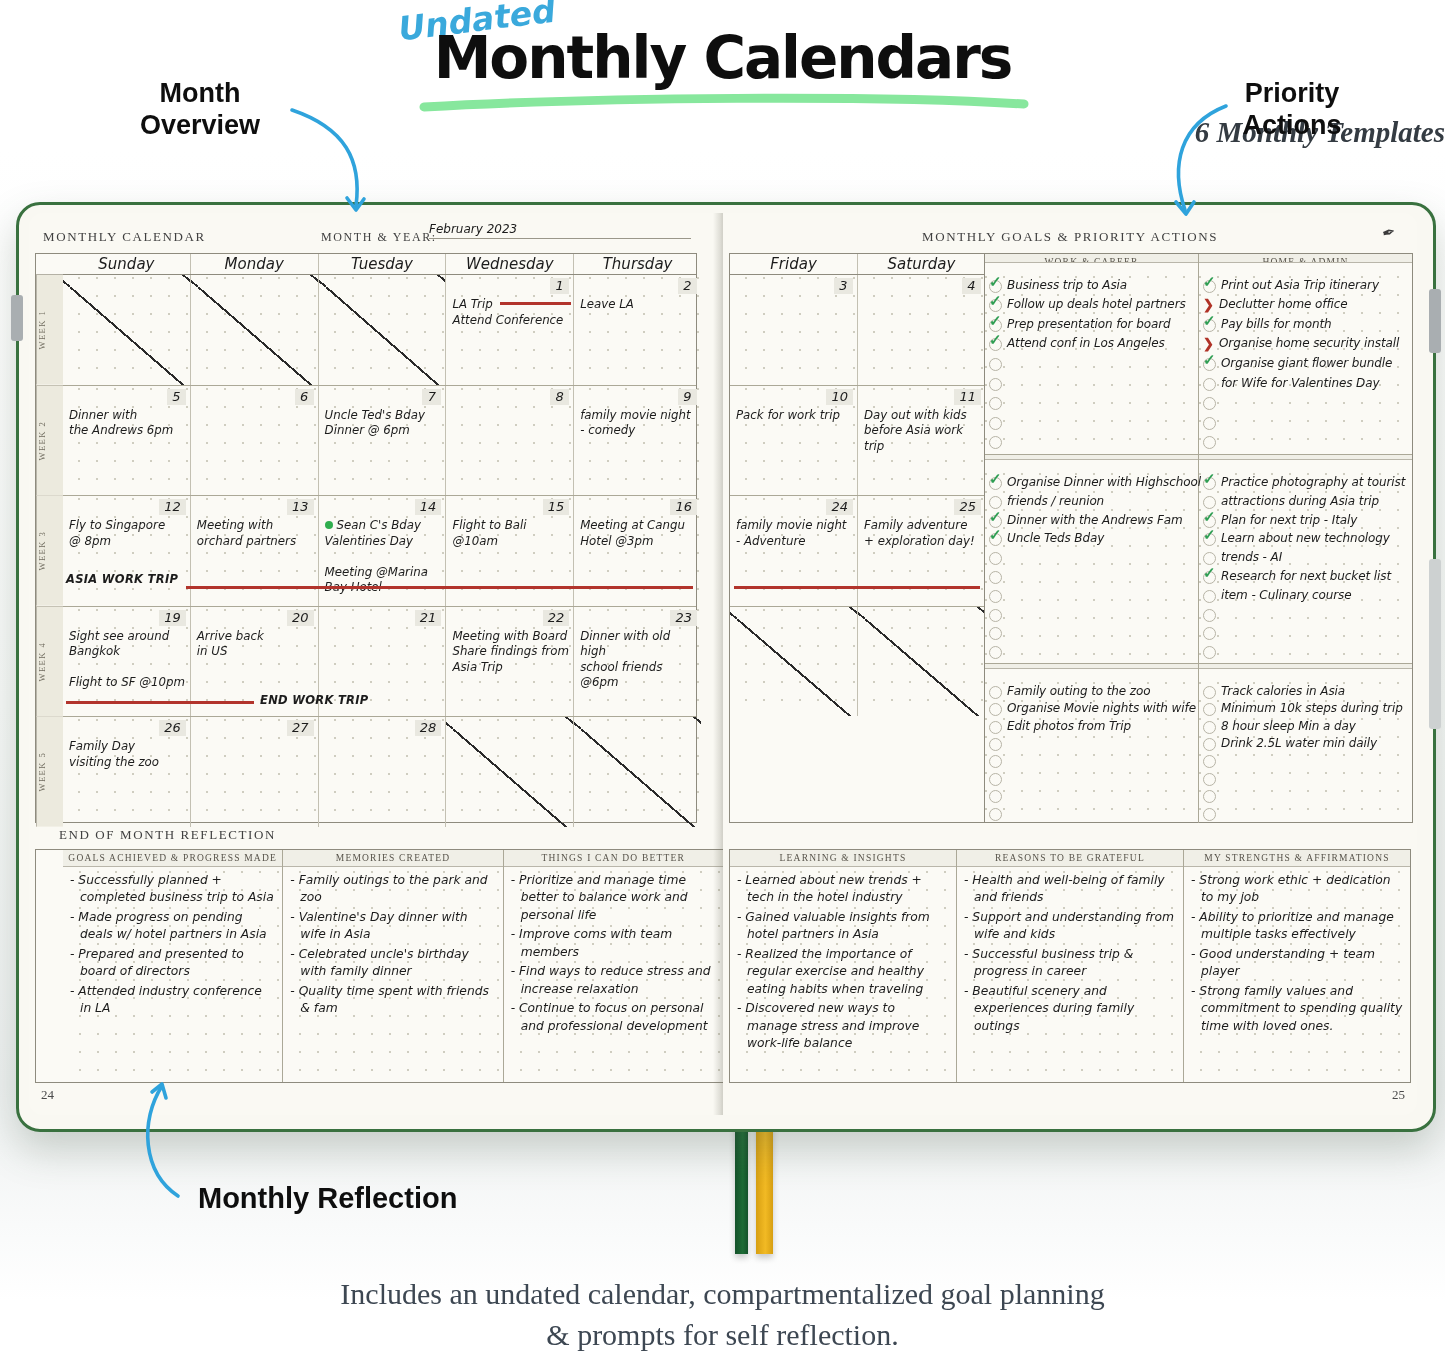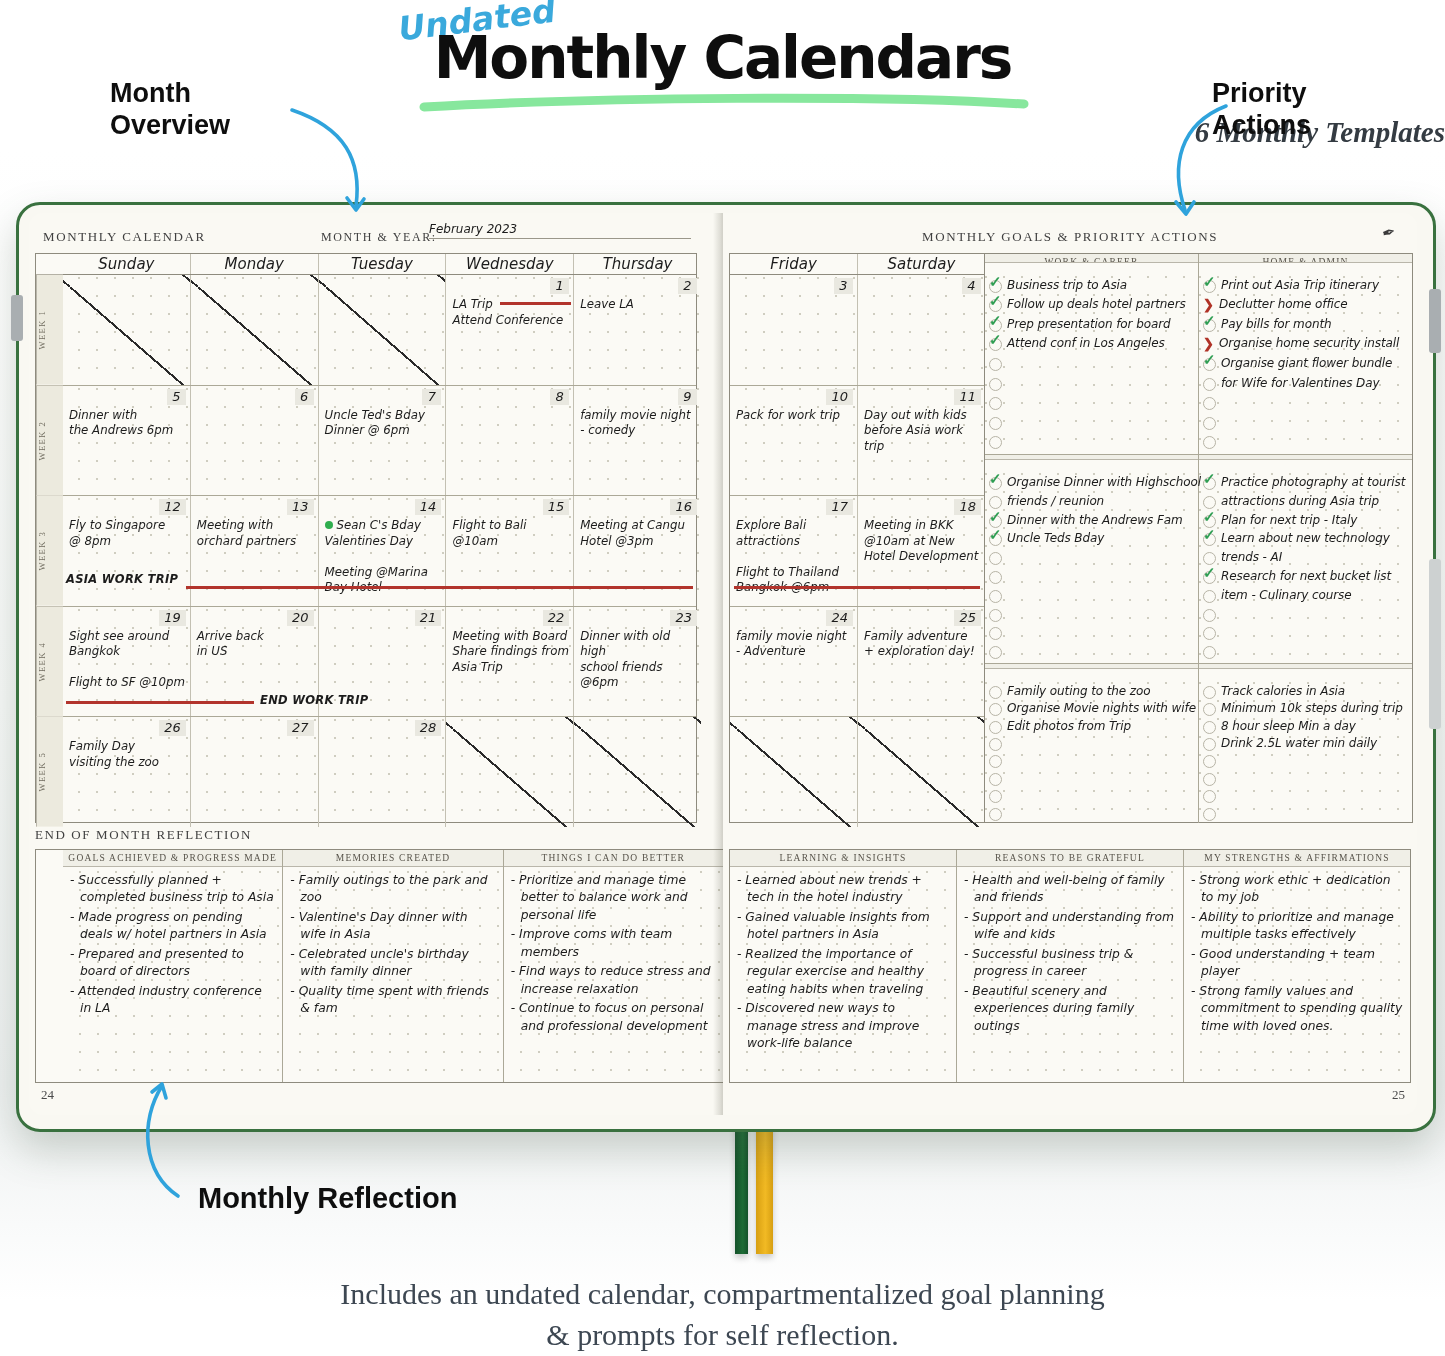"Month" .callout { text-align: none -> center }
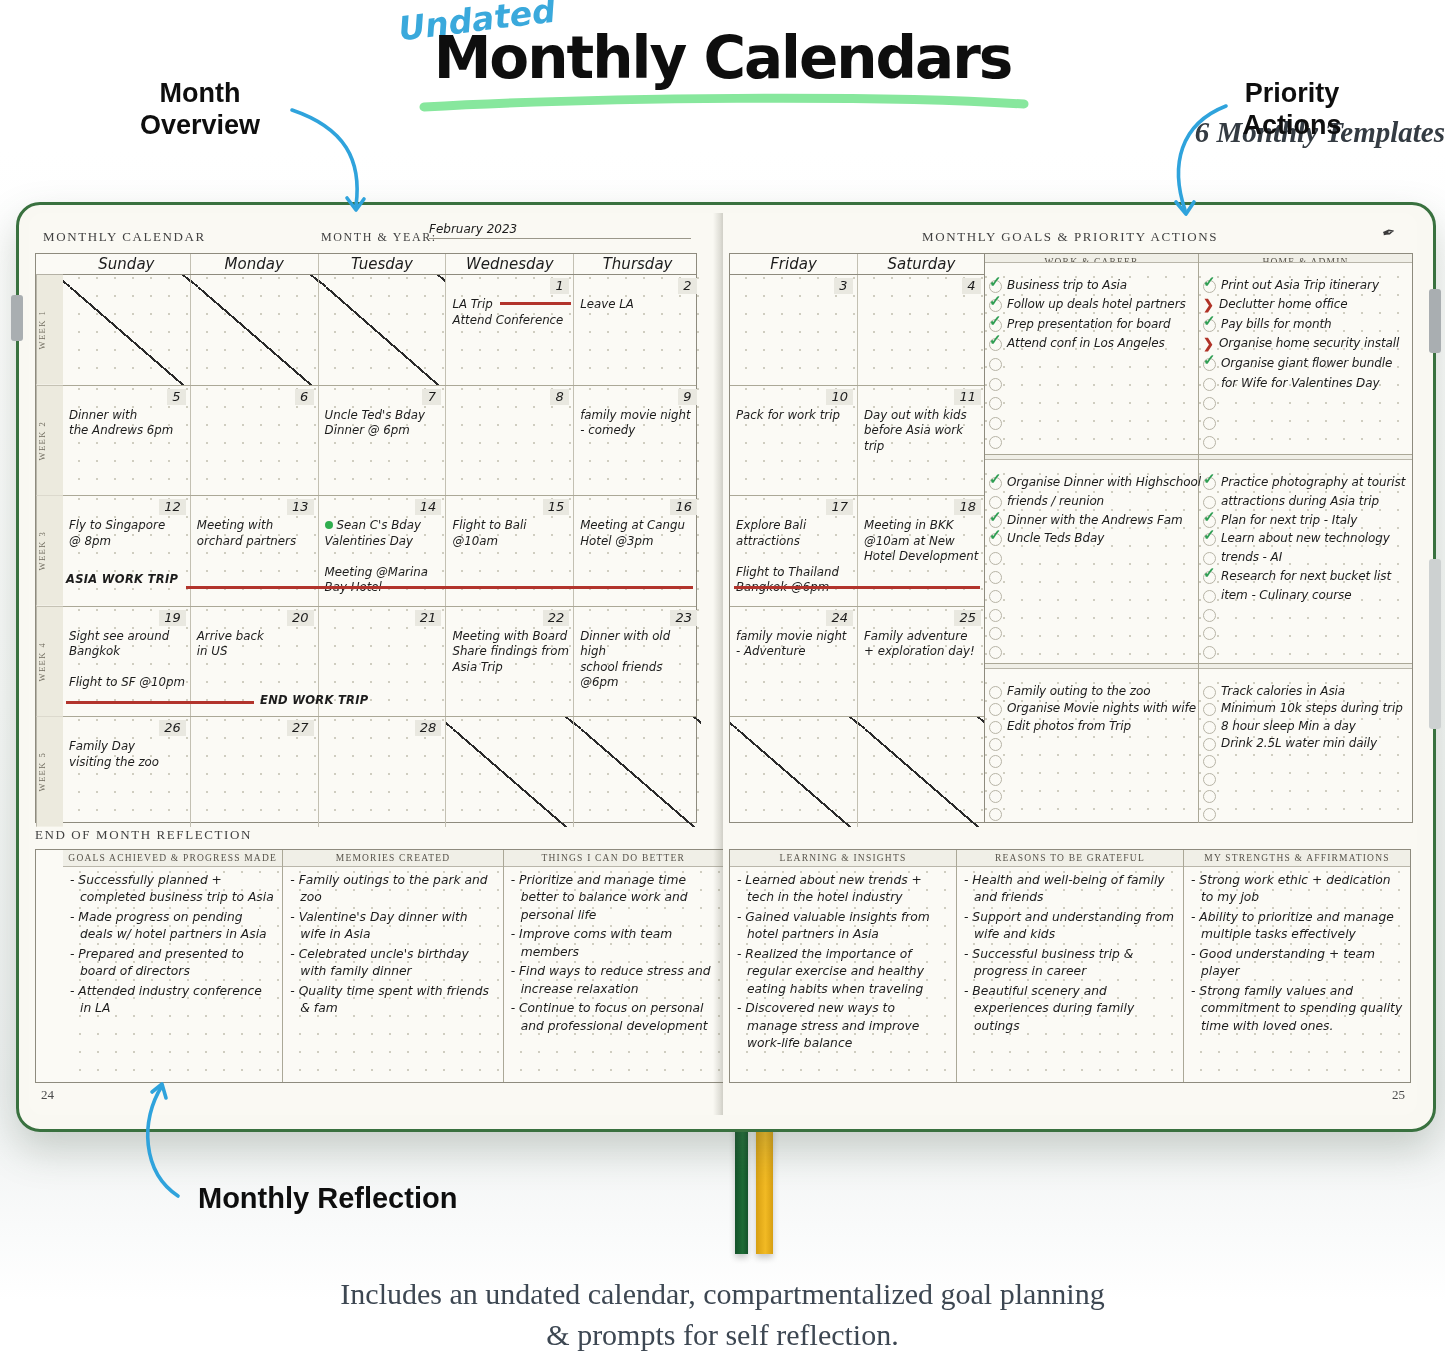"17" div.cal-row { html: <div> <div> <div>17</div> <div>Explore Bali attractions Flight to Thailand Bangkok @6pm</div> </div> <div> <div>18</div> <div>Meeting in BKK @10am at New Hotel Development</div> </div> </div> -> none }
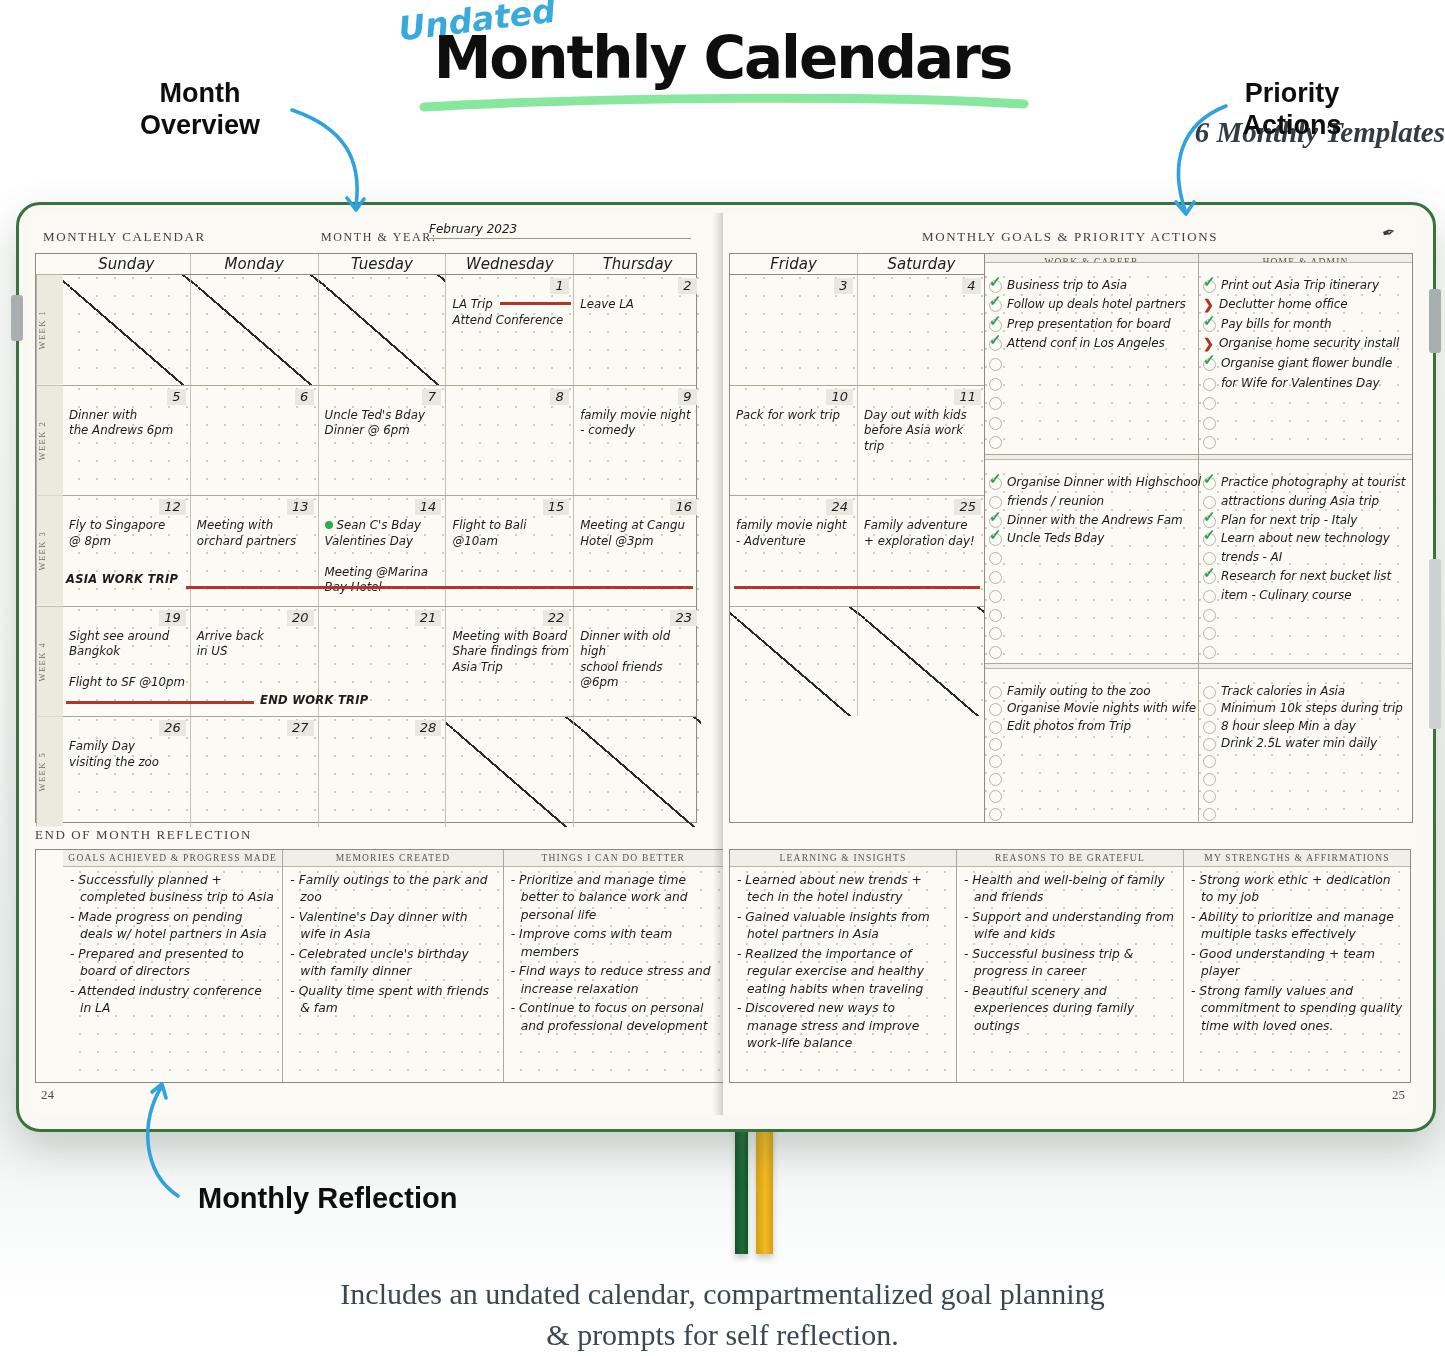"END OF MONTH REFLECTION" .refl-title { left: 6px -> 30px }
